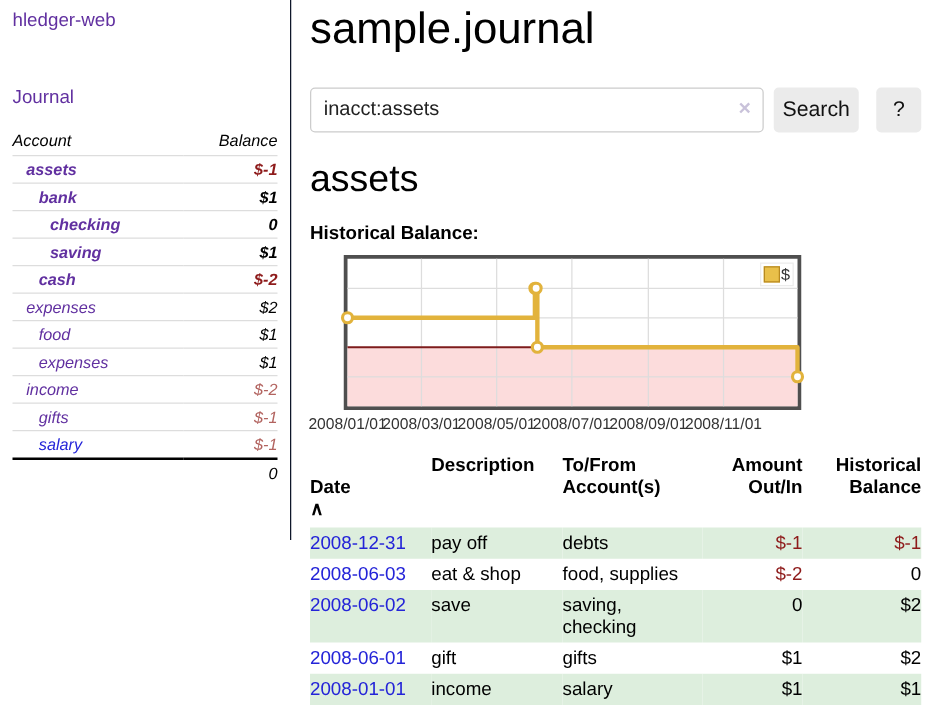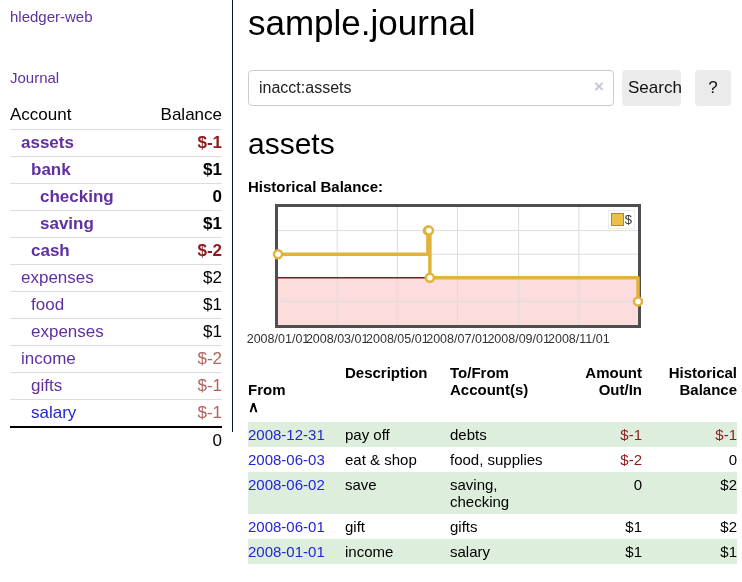"Search" .search-btn { width: 59px -> 69px }
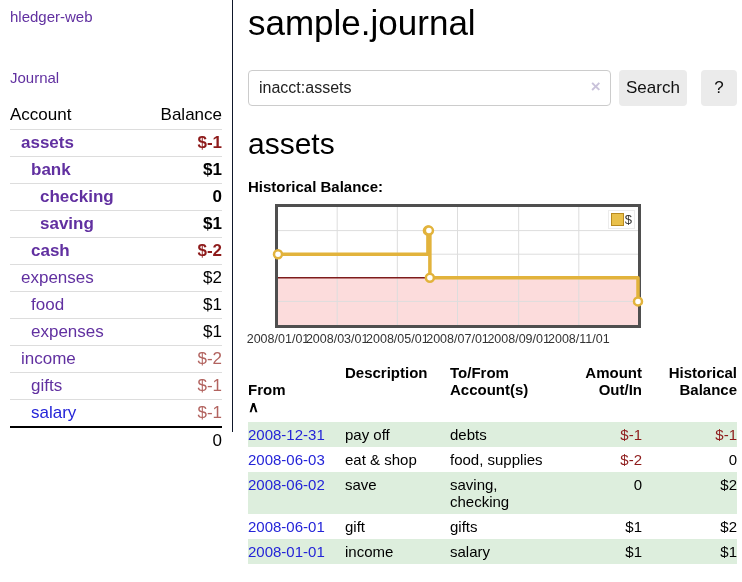"Account" .acct-table { font-size: 17px -> 13px; font-style: none -> italic }
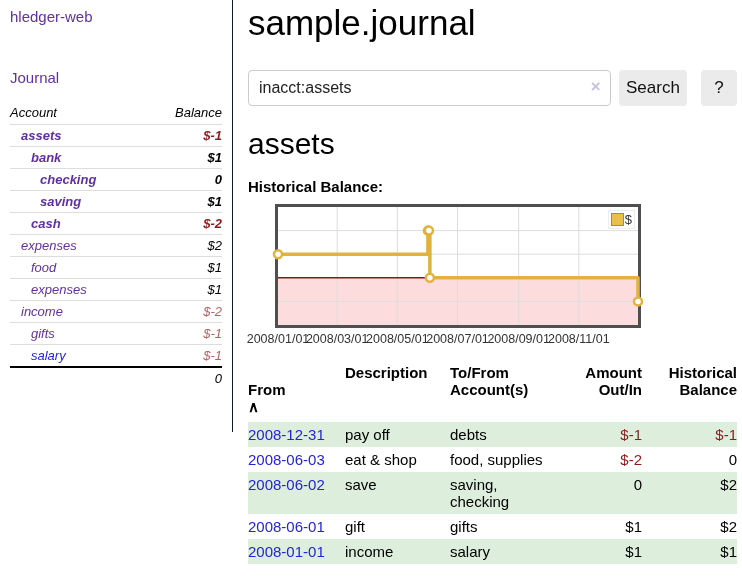"From" span { text: From -> Date }
